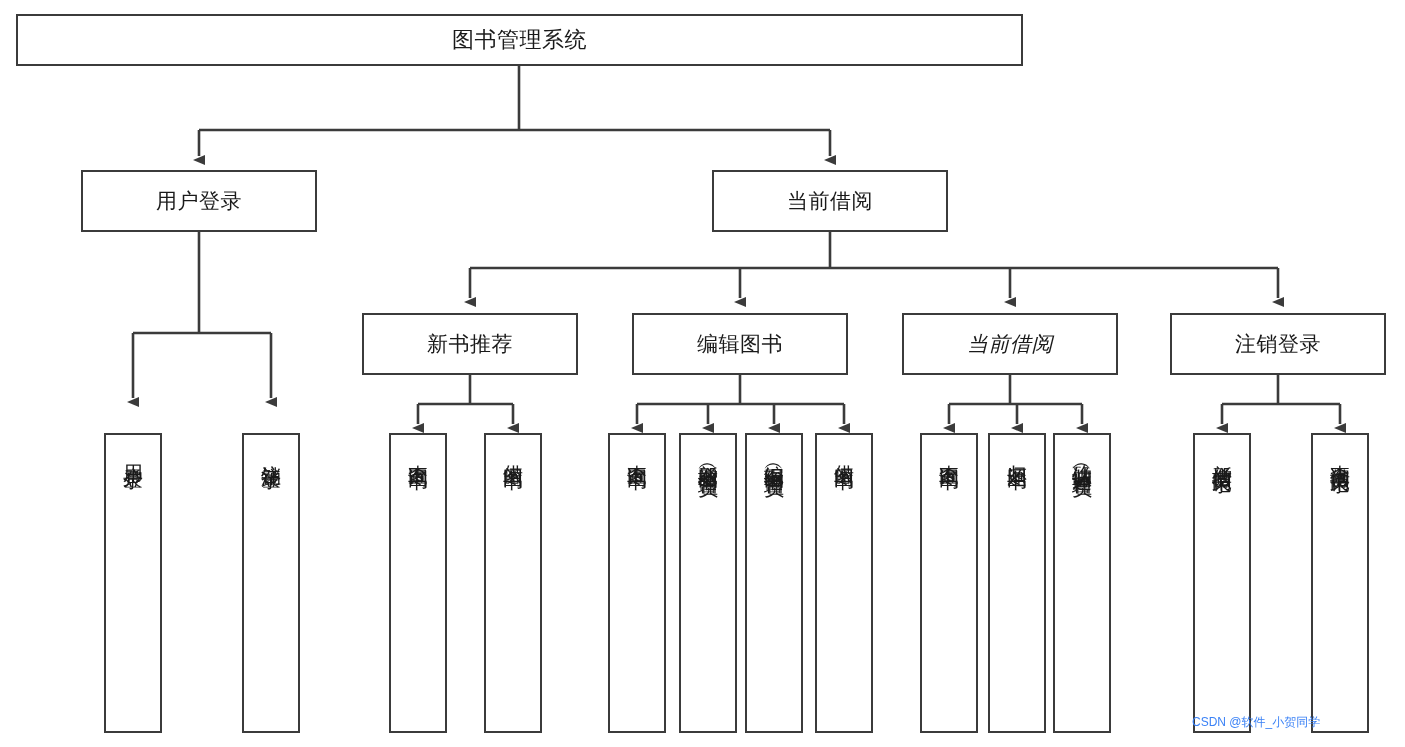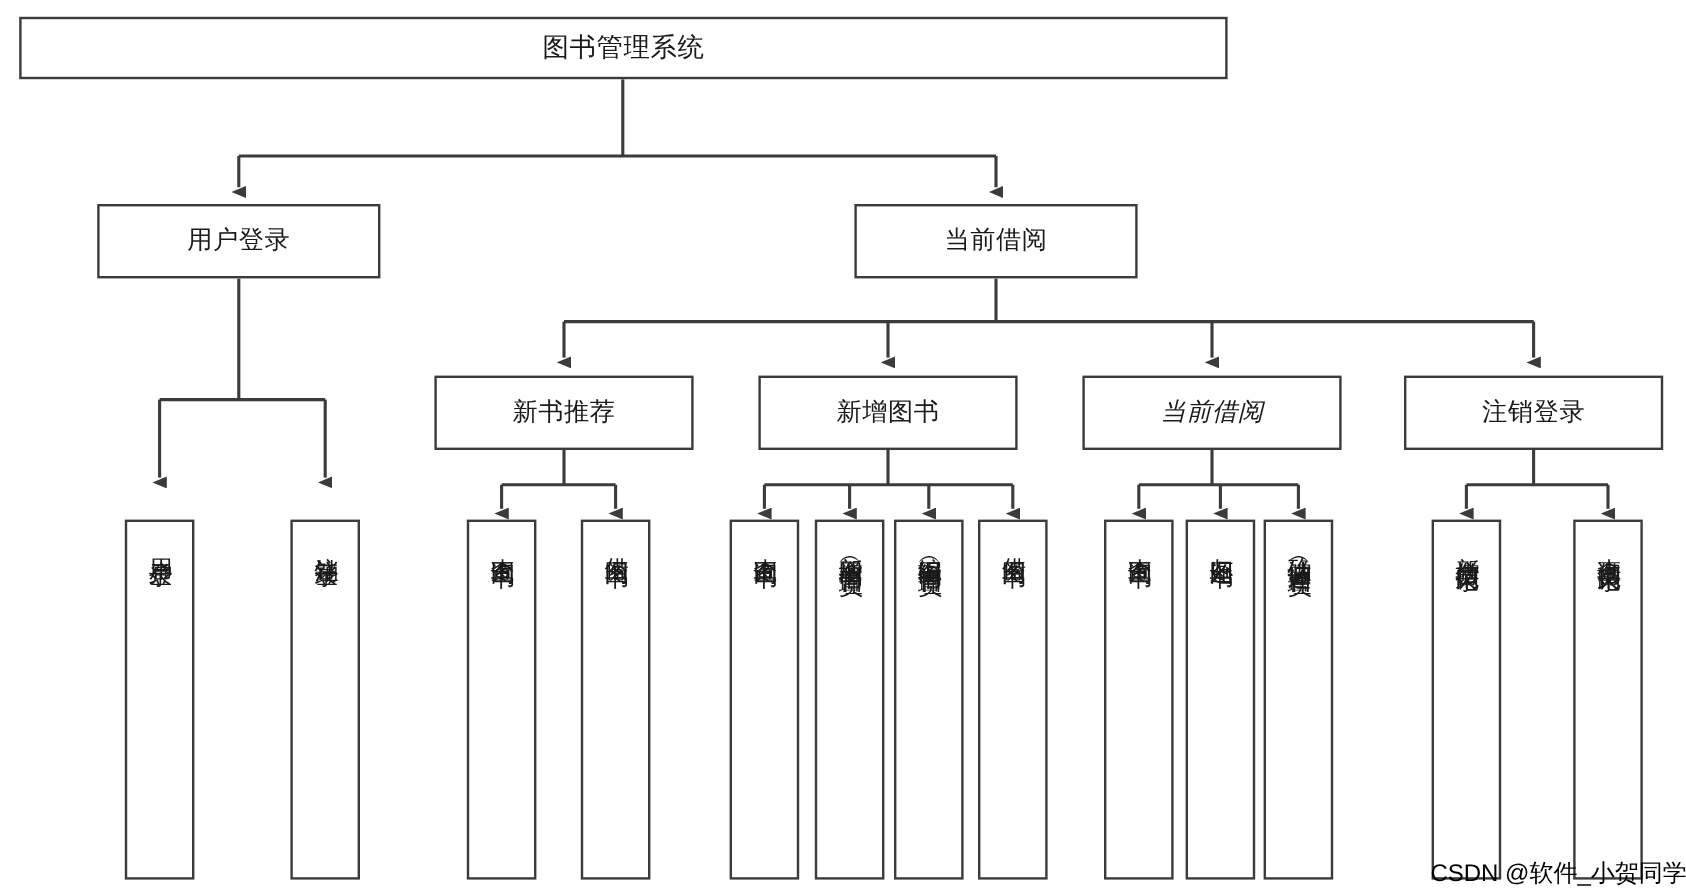"新增图书" span.node-label { text: 新增 -> 编辑 }
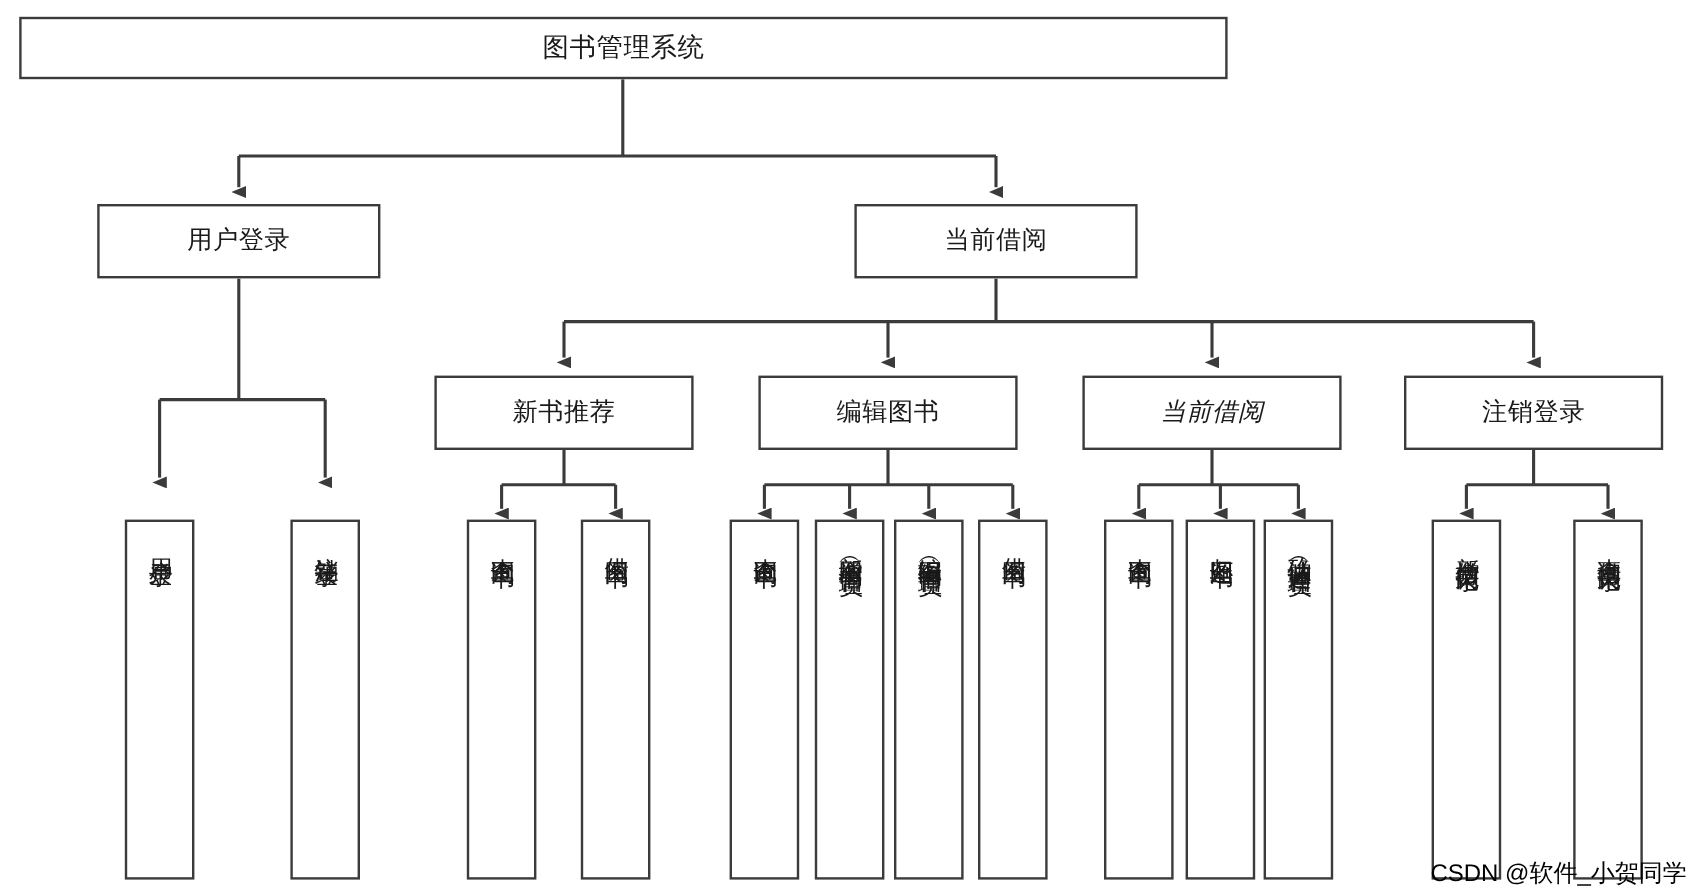"CSDN @软件_小贺同学" .watermark { color: #000000 -> #3b82f6; font-size: 20px -> 12px }
